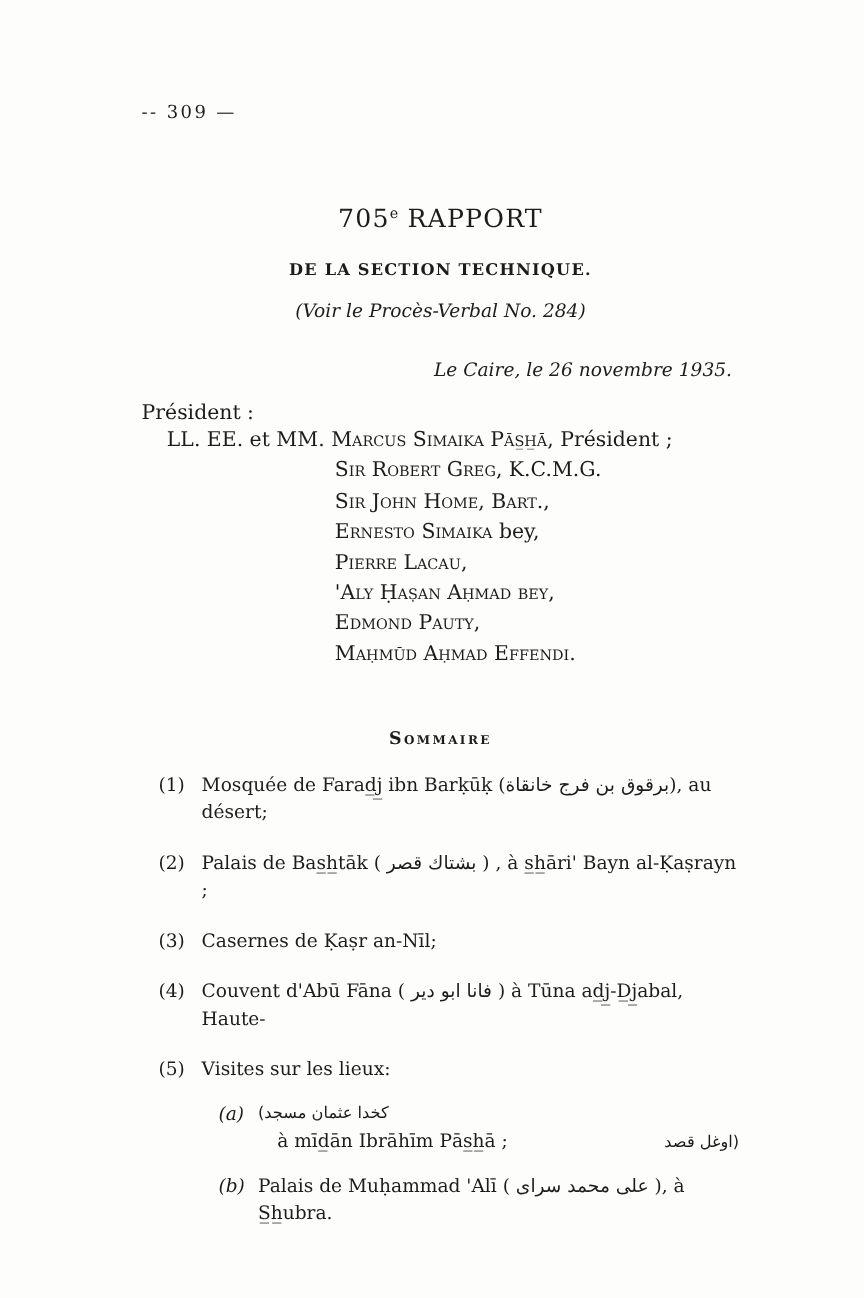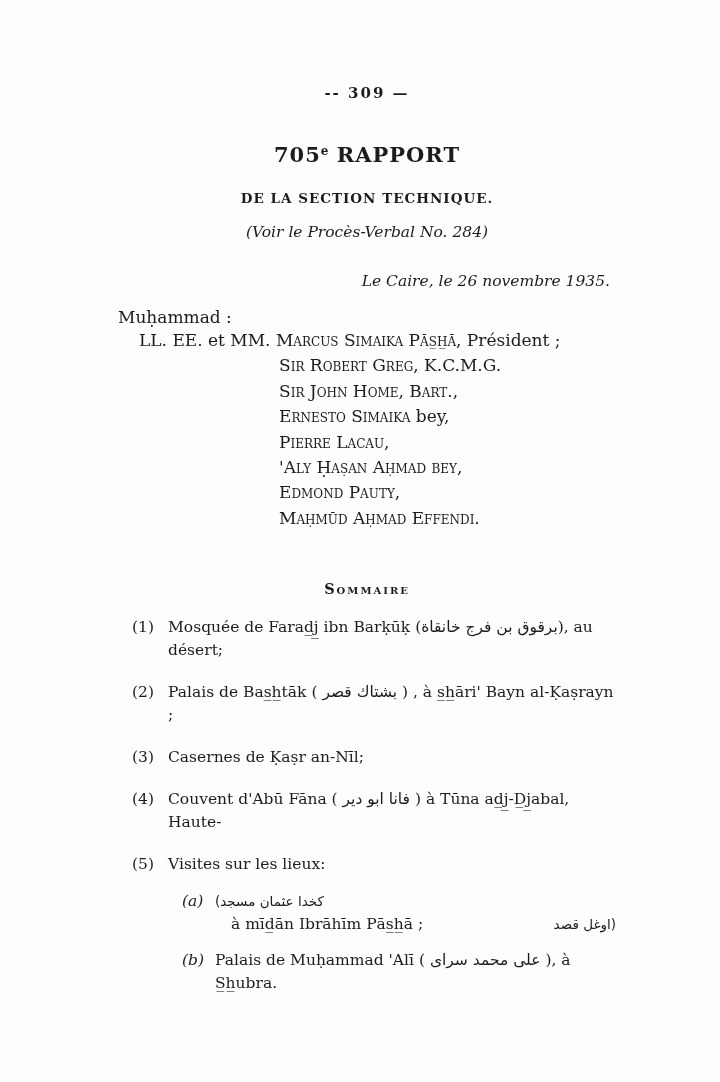"-- 309 —" .pageno { font-weight: bold -> none; text-align: center -> left }
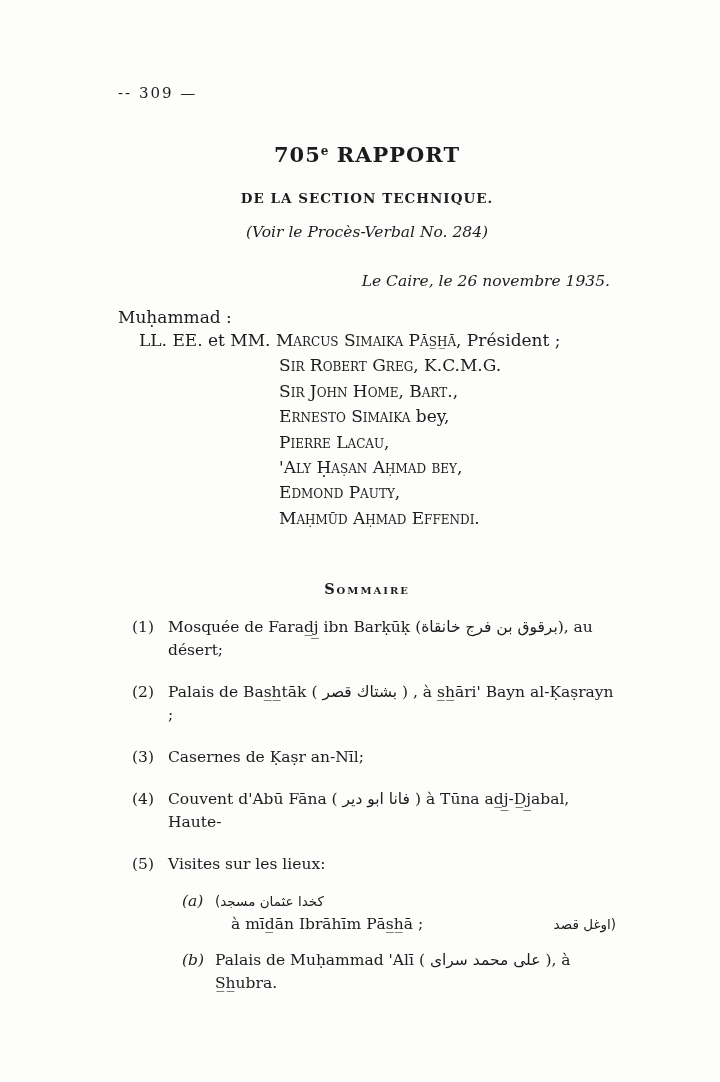"705e RAPPORT" .title { font-weight: bold -> normal; margin-top: 40px -> 68px }
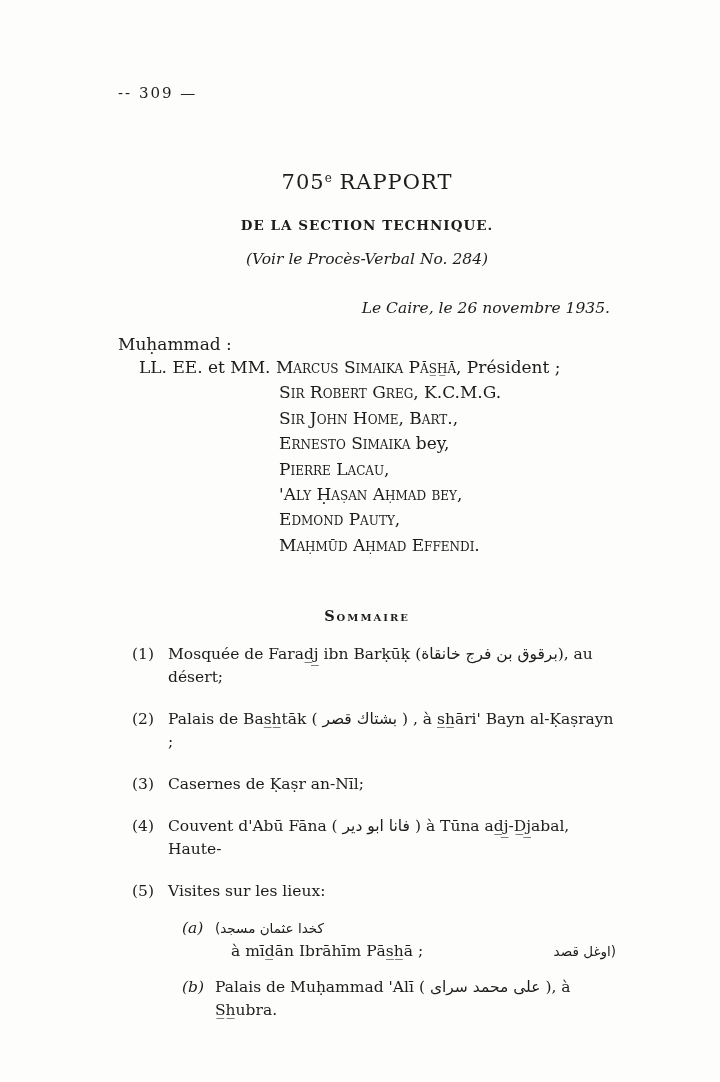"Muḥammad :" div.presents { text: Muḥammad -> Président }
